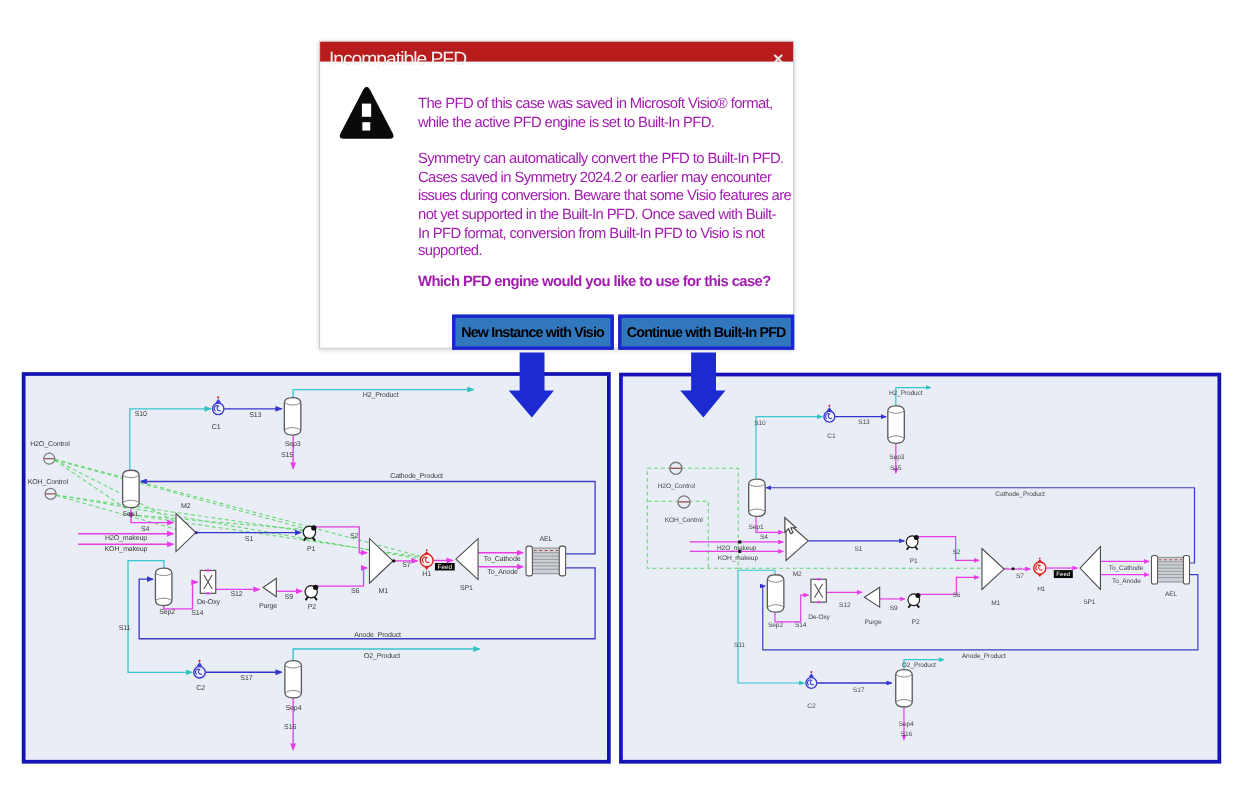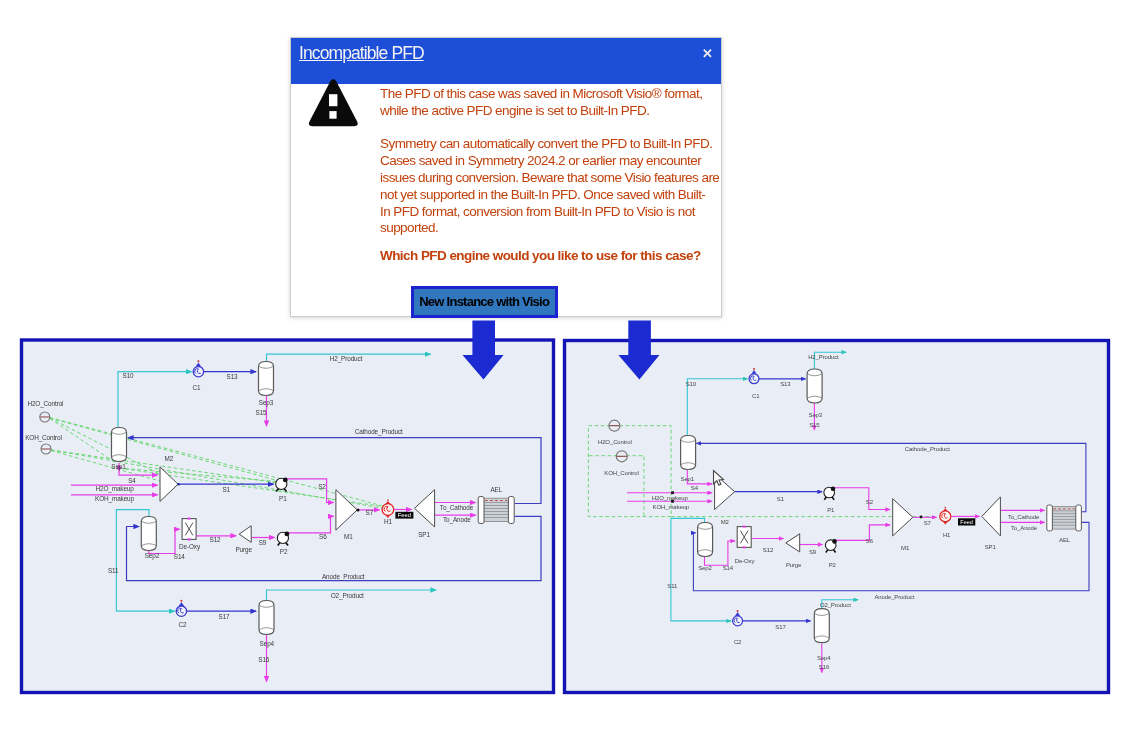"Incompatible PFD" .dlg-title { background: #1d4ed8 -> #b91c1c; height: 46px -> 18px; text-decoration: underline -> none }
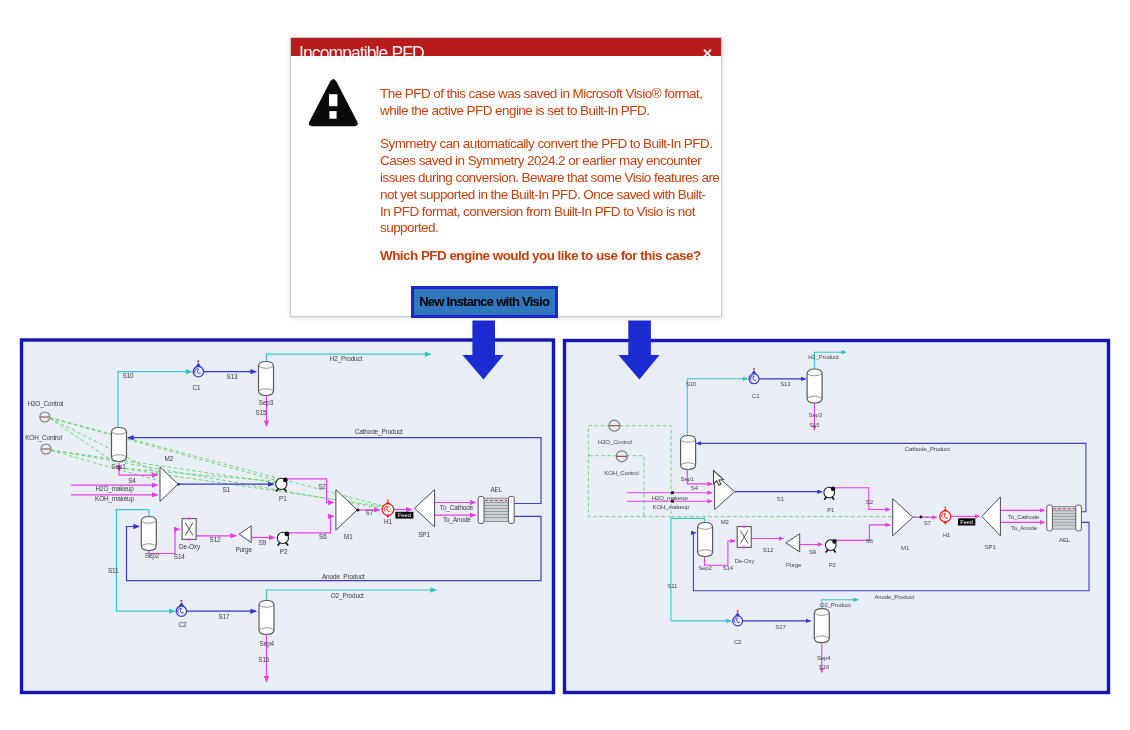"The PFD of this case" .dlg-body { color: #c2410c -> #a21caf }
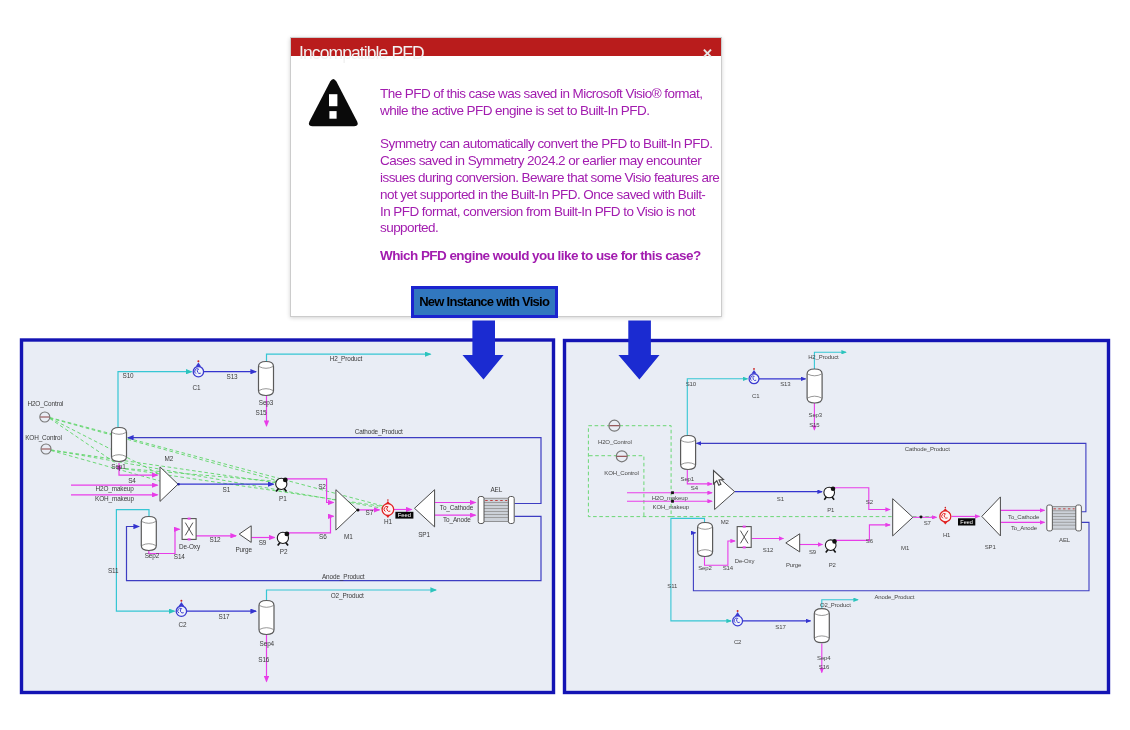"Continue with Built-In PFD" div.btn { html: none -> <div>Continue with Built-In PFD</div> }
